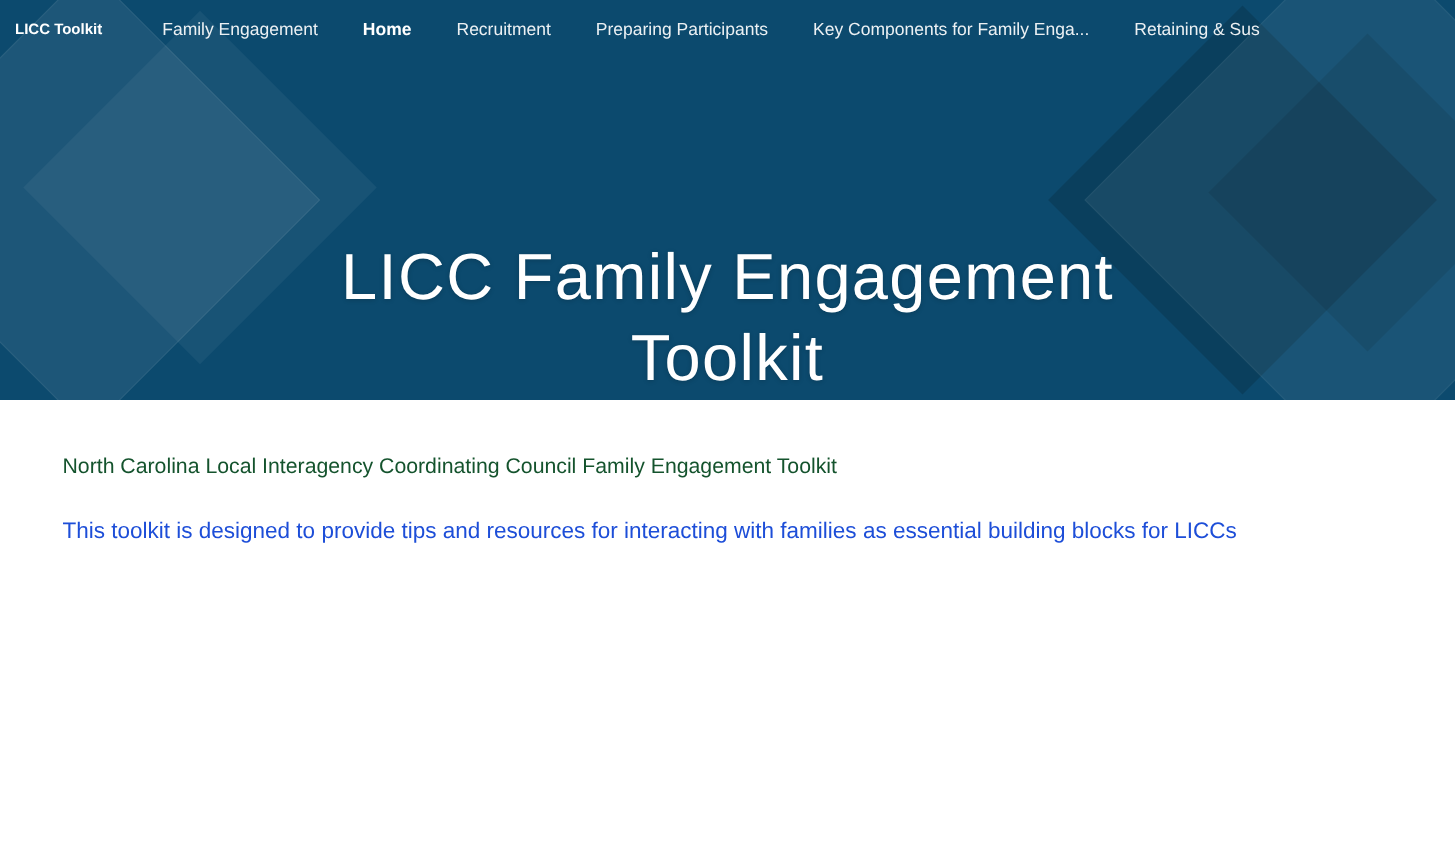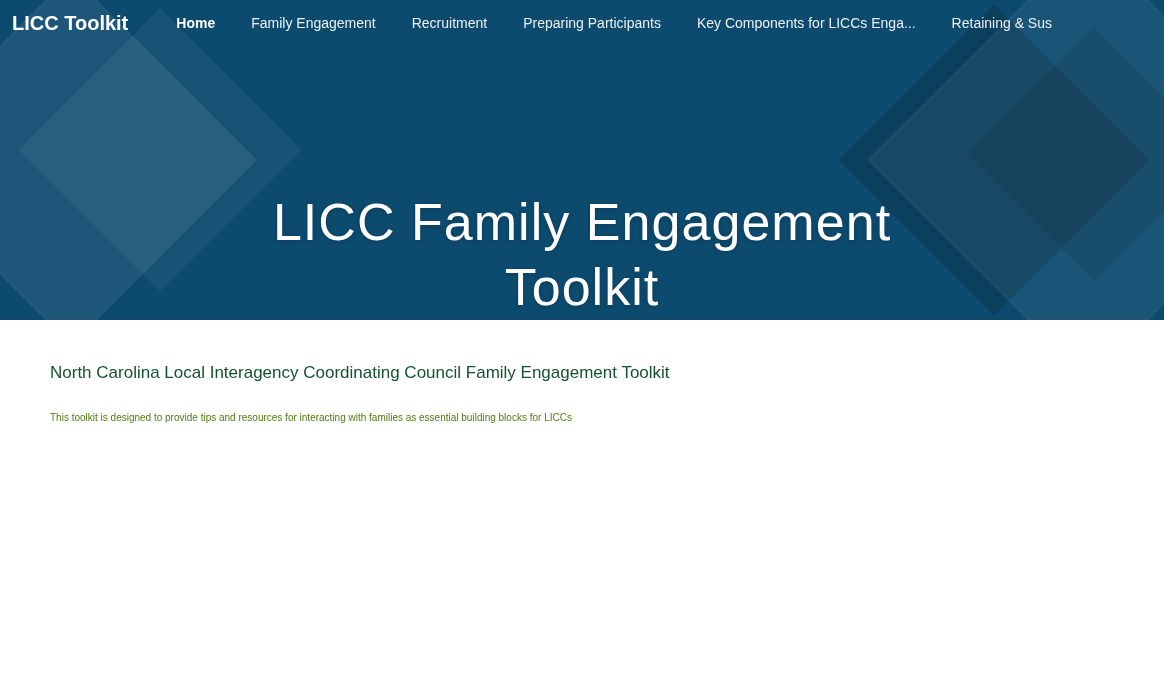"LICC Toolkit" .nav-brand { font-size: 20px -> 12px }
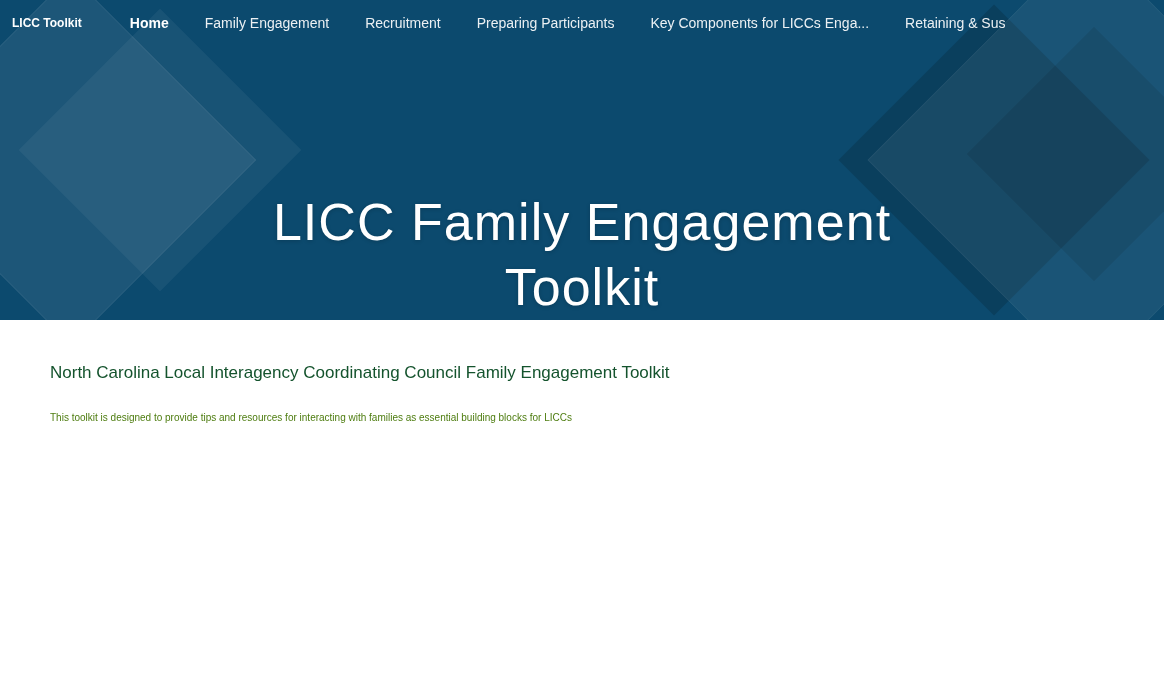"Home" li { order: before "Family Engagement" -> after "Family Engagement" }
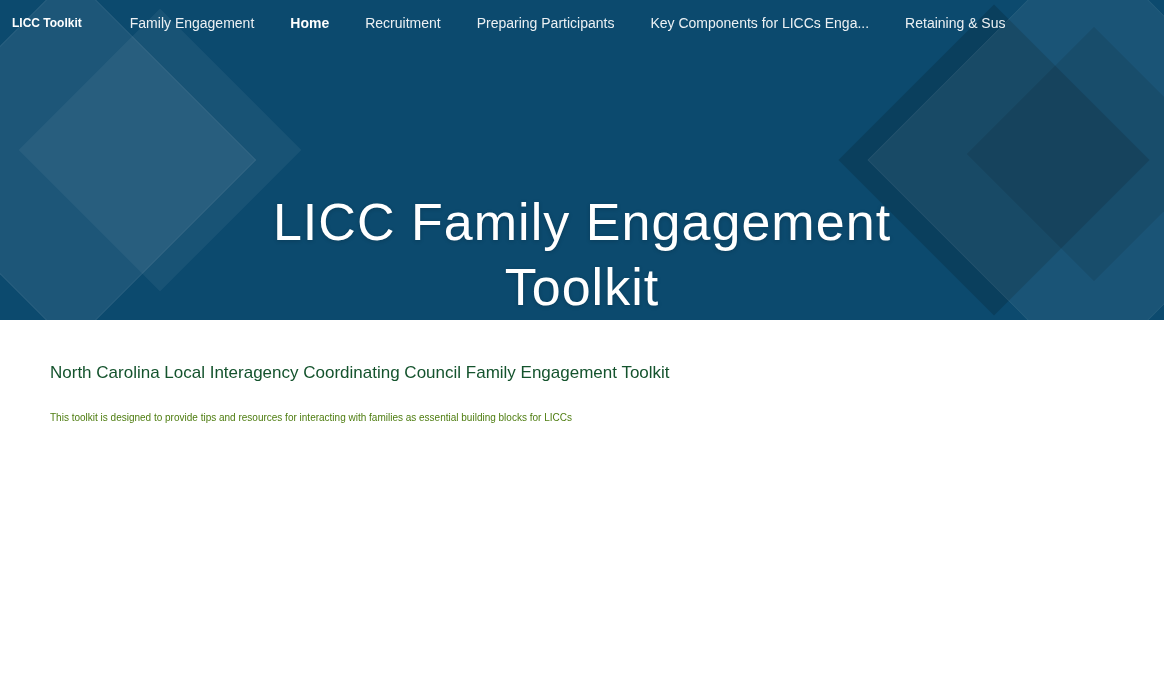"Key Components for LICCs Enga..." a { text: LICCs -> Family }
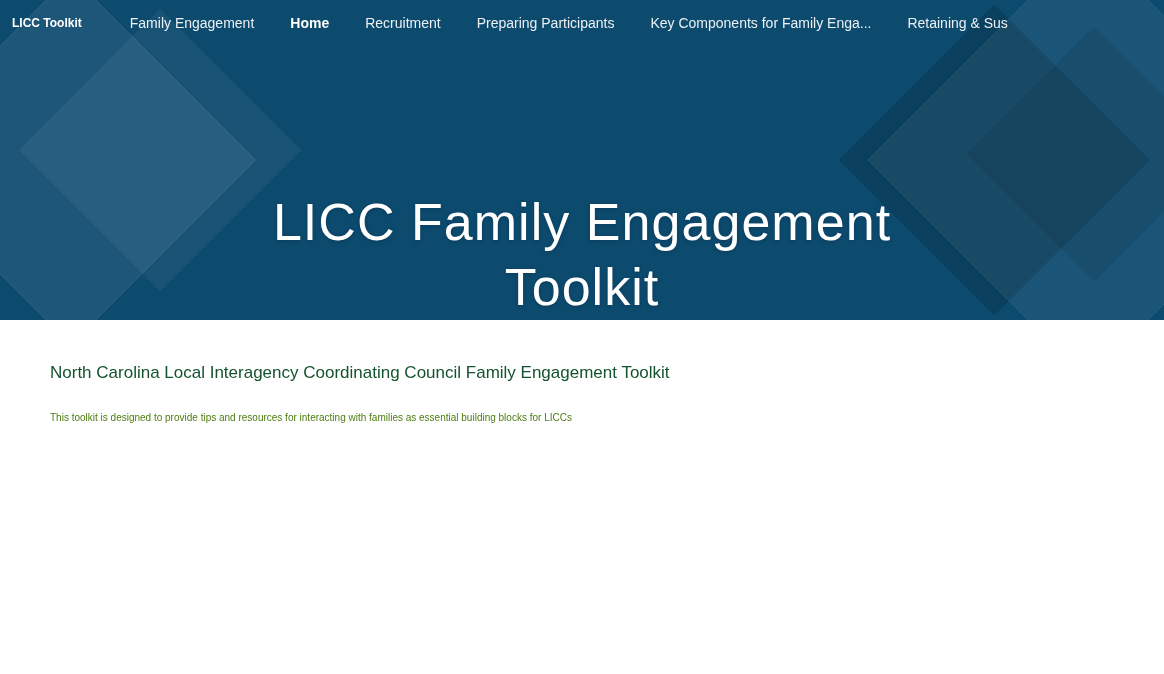"This toolkit is designed to" .content-description { color: #4d7c0f -> #1d4ed8; font-size: 10px -> 18px }
